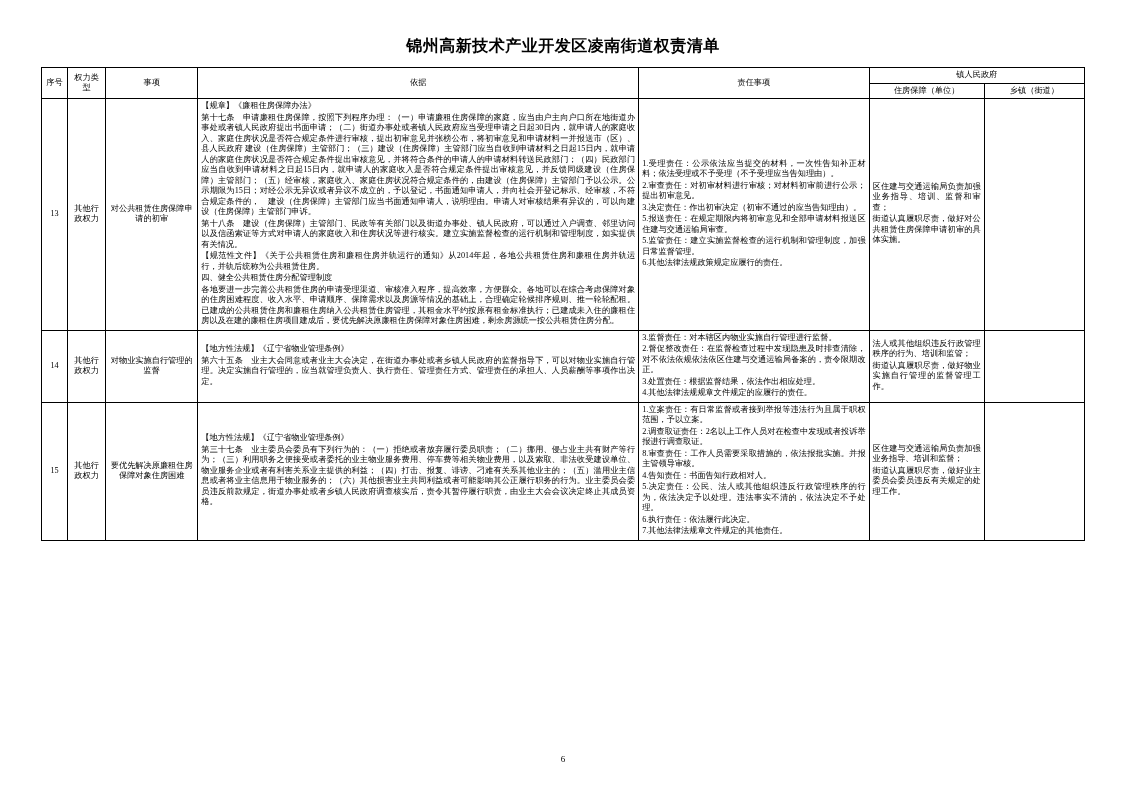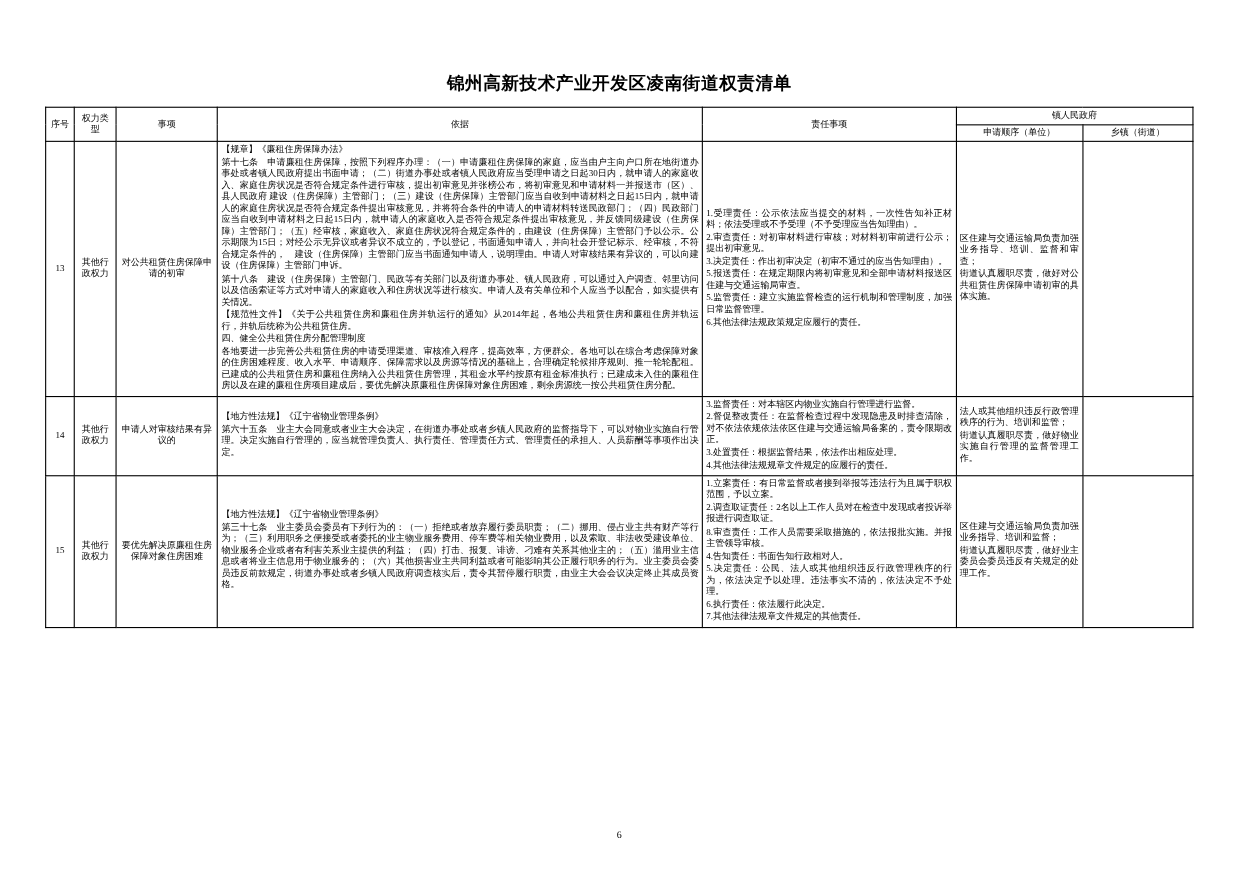"锦州高新技术产业开发区凌南街道权责清单" .doc-title { padding-top: 66px -> 36px }
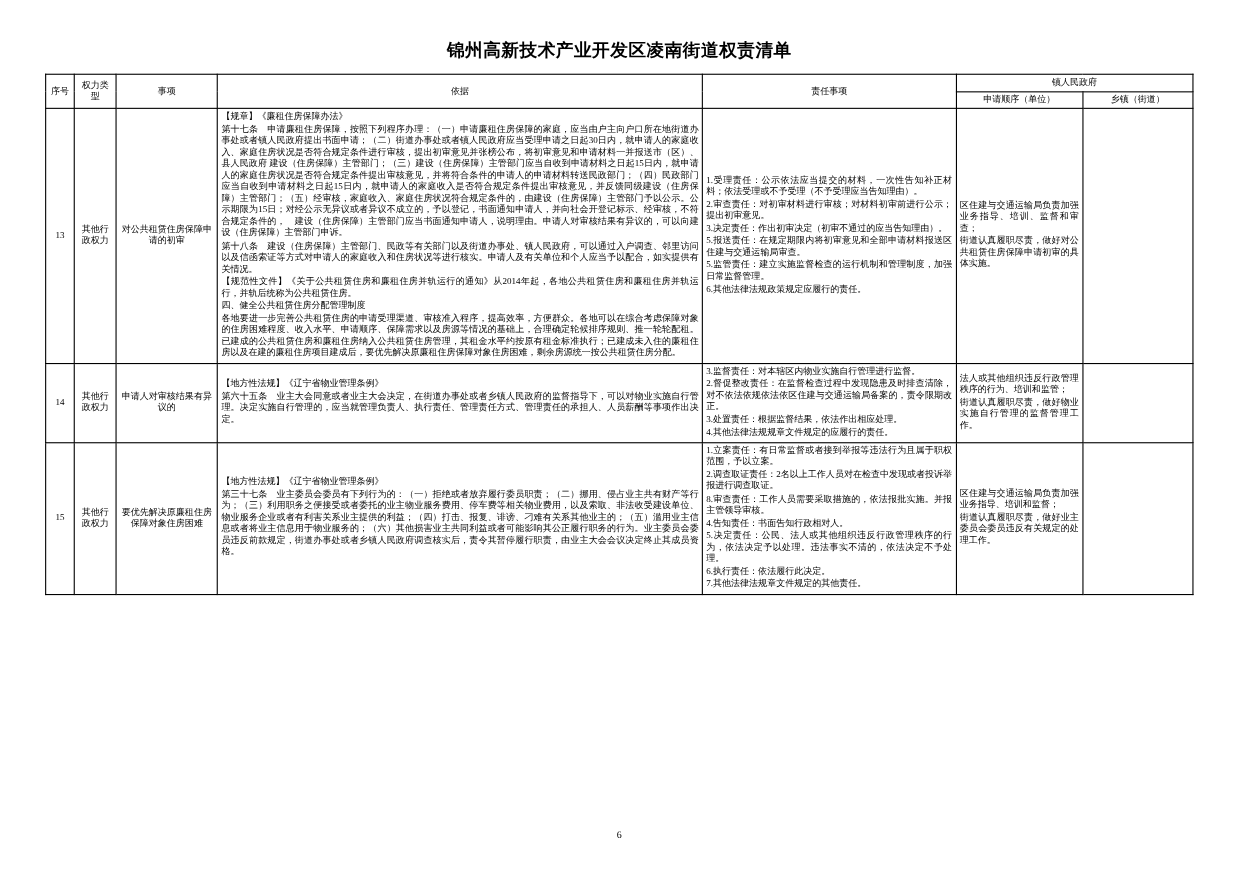"申请顺序（单位）" th.hd { text: 申请顺序 -> 住房保障 }
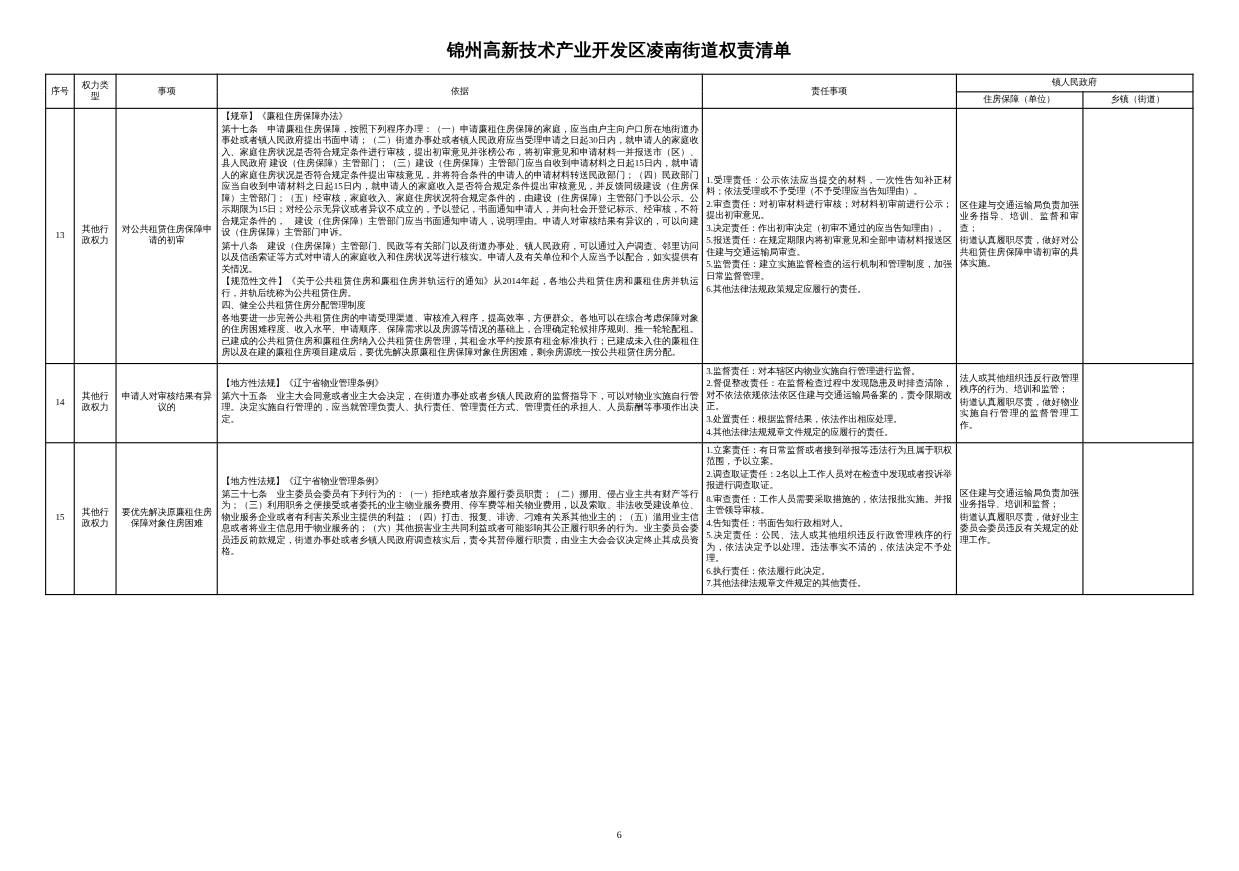"第十八条" p.para { text: 申请人及有关单位和个人应当予以配合 -> 建立实施监督检查的运行机制和管理制度 }
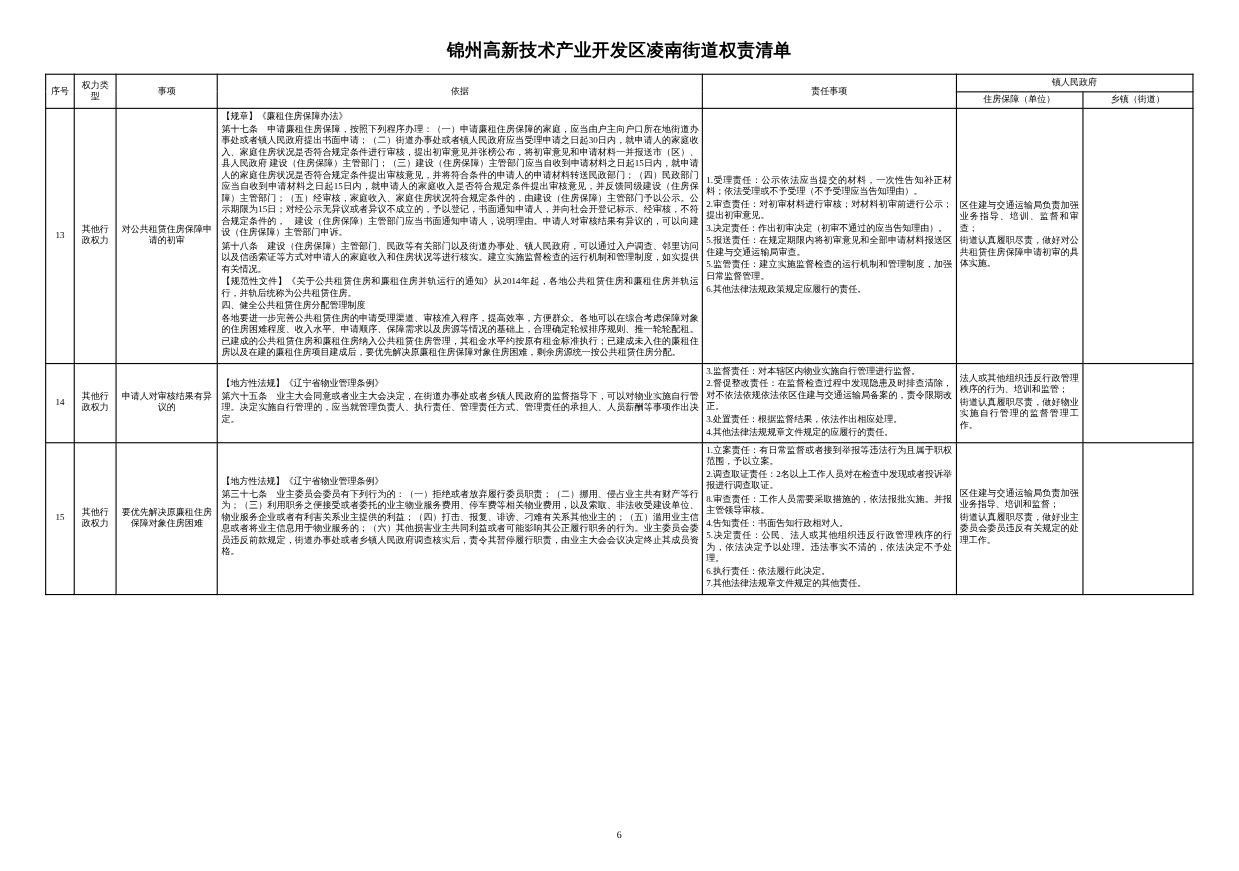"申请人对审核结果有异议的" td.cell-center { text: 申请人对审核结果有异议的 -> 对物业实施自行管理的监督 }
